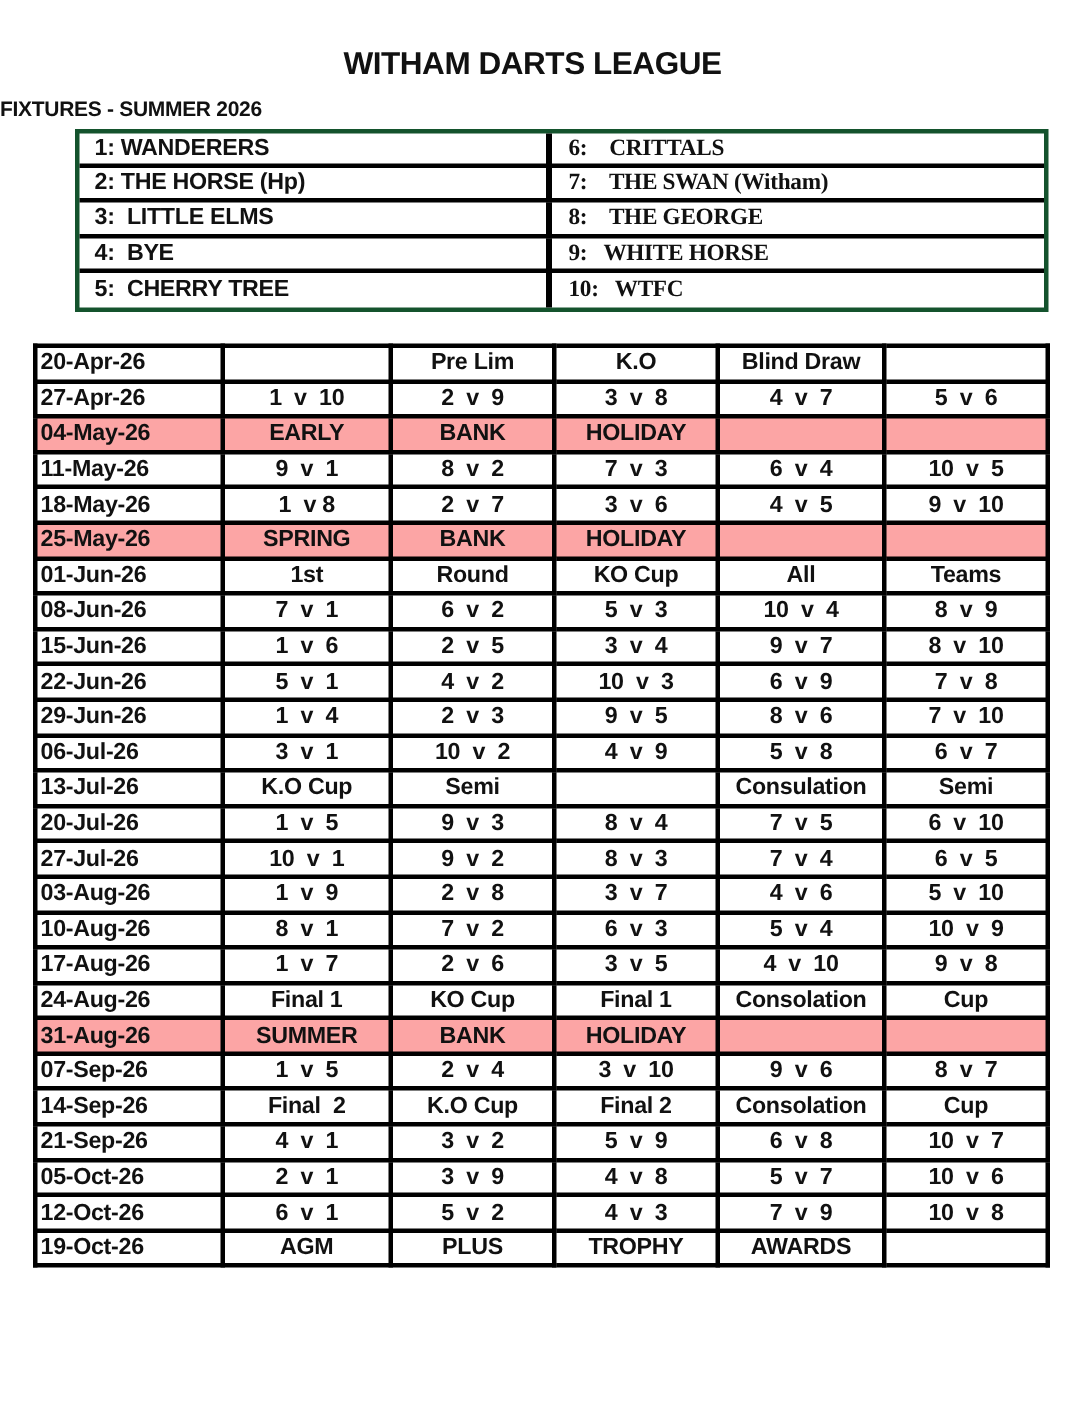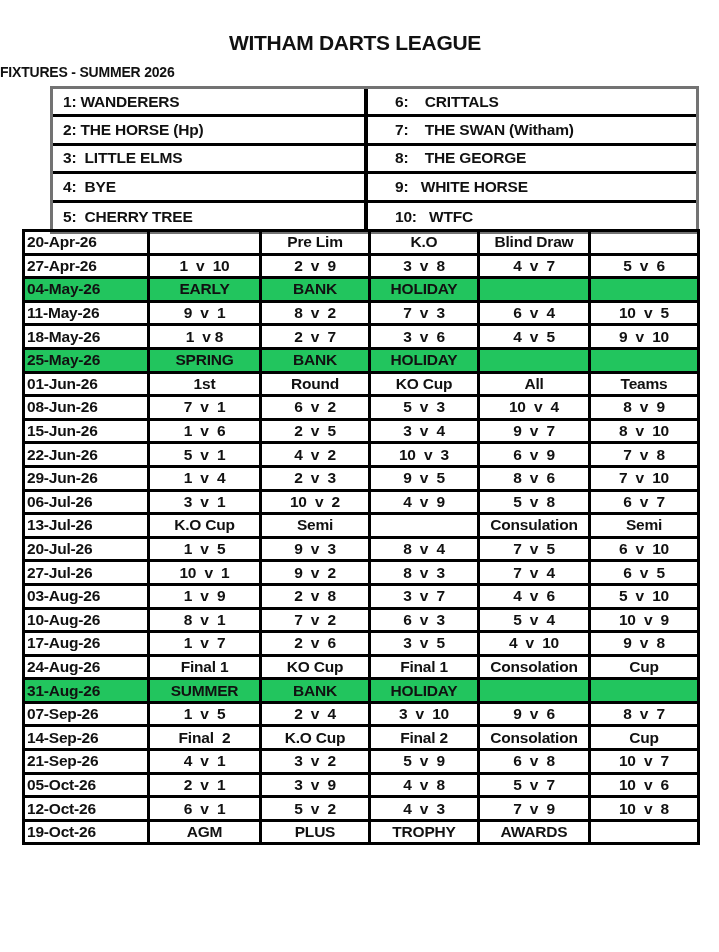"1: WANDERERS" .teams { border: 3px solid #737373 -> 3px solid #14532d; height: 148px -> 122px }
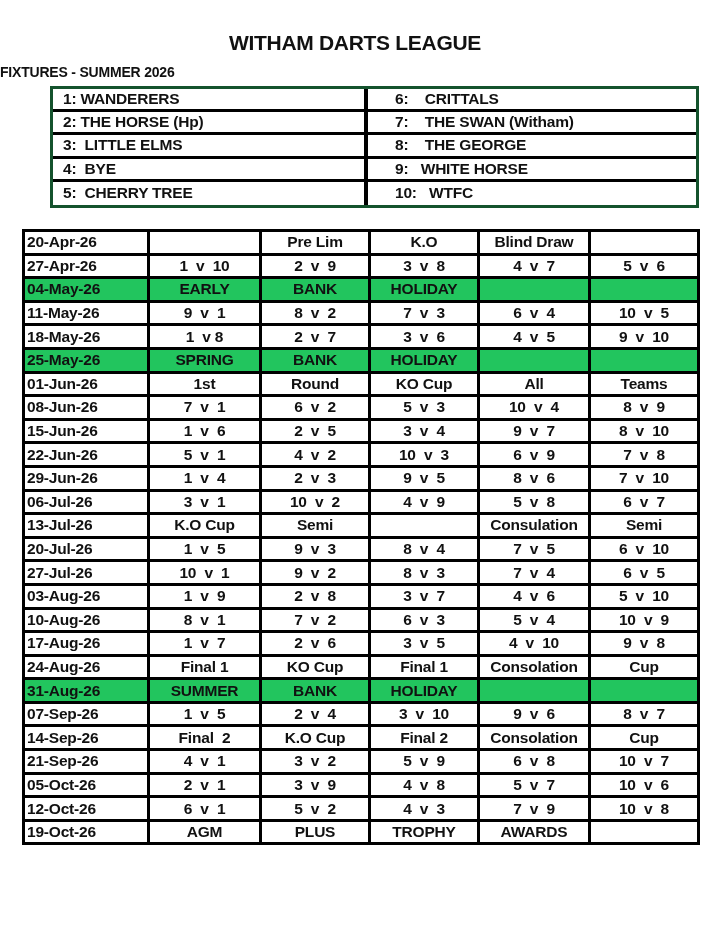"6: CRITTALS" .teams .cell.r { font-family: none -> Liberation Serif, serif; padding-left: 27px -> 11px }
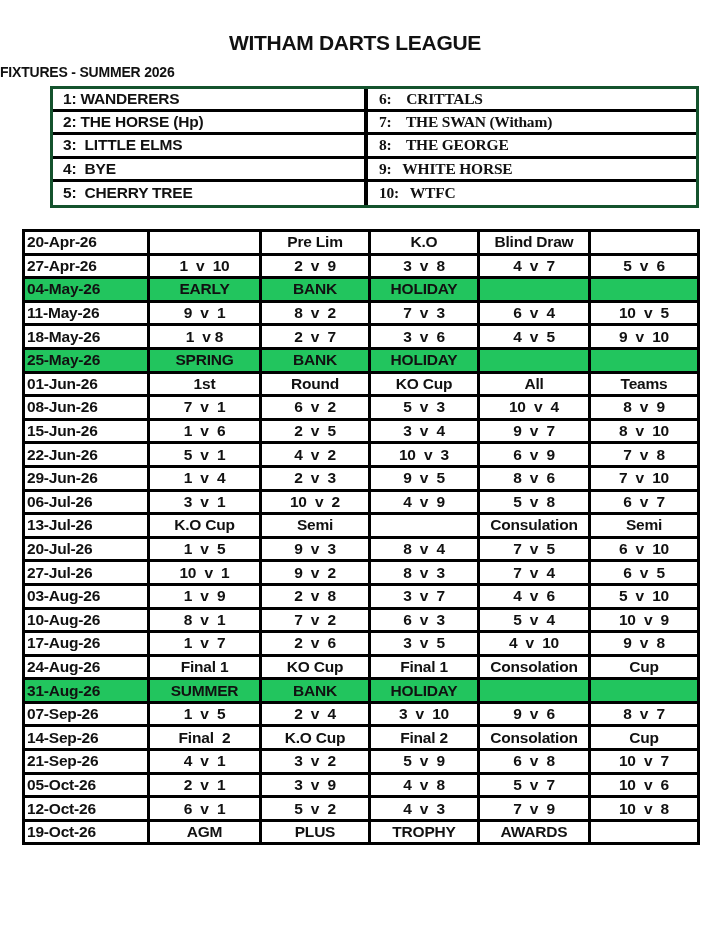"04-May-26" .sched tr.holiday td { background: #22c55e -> #fca5a5 }
